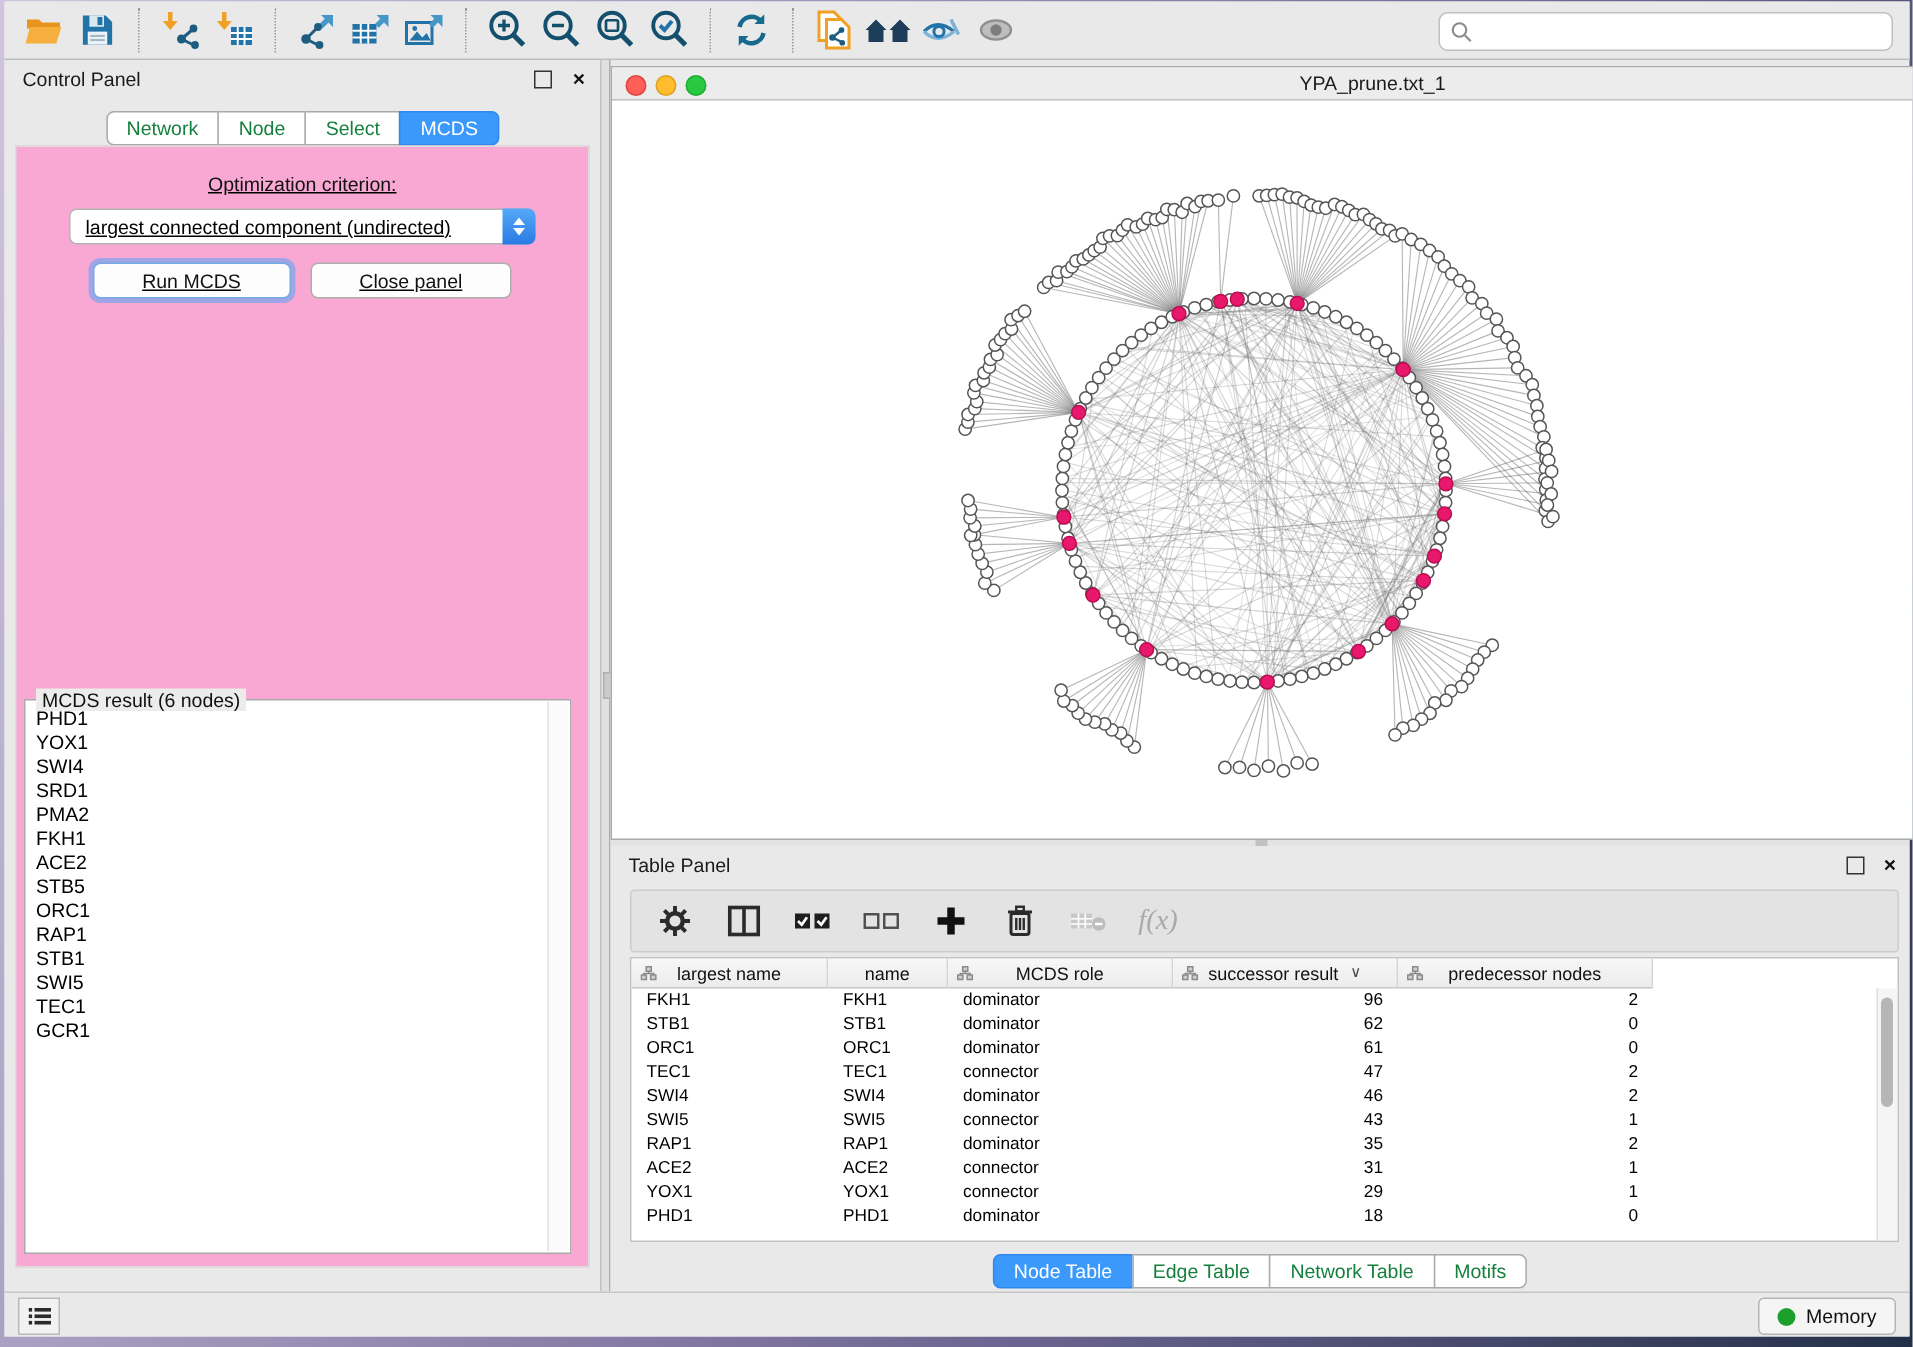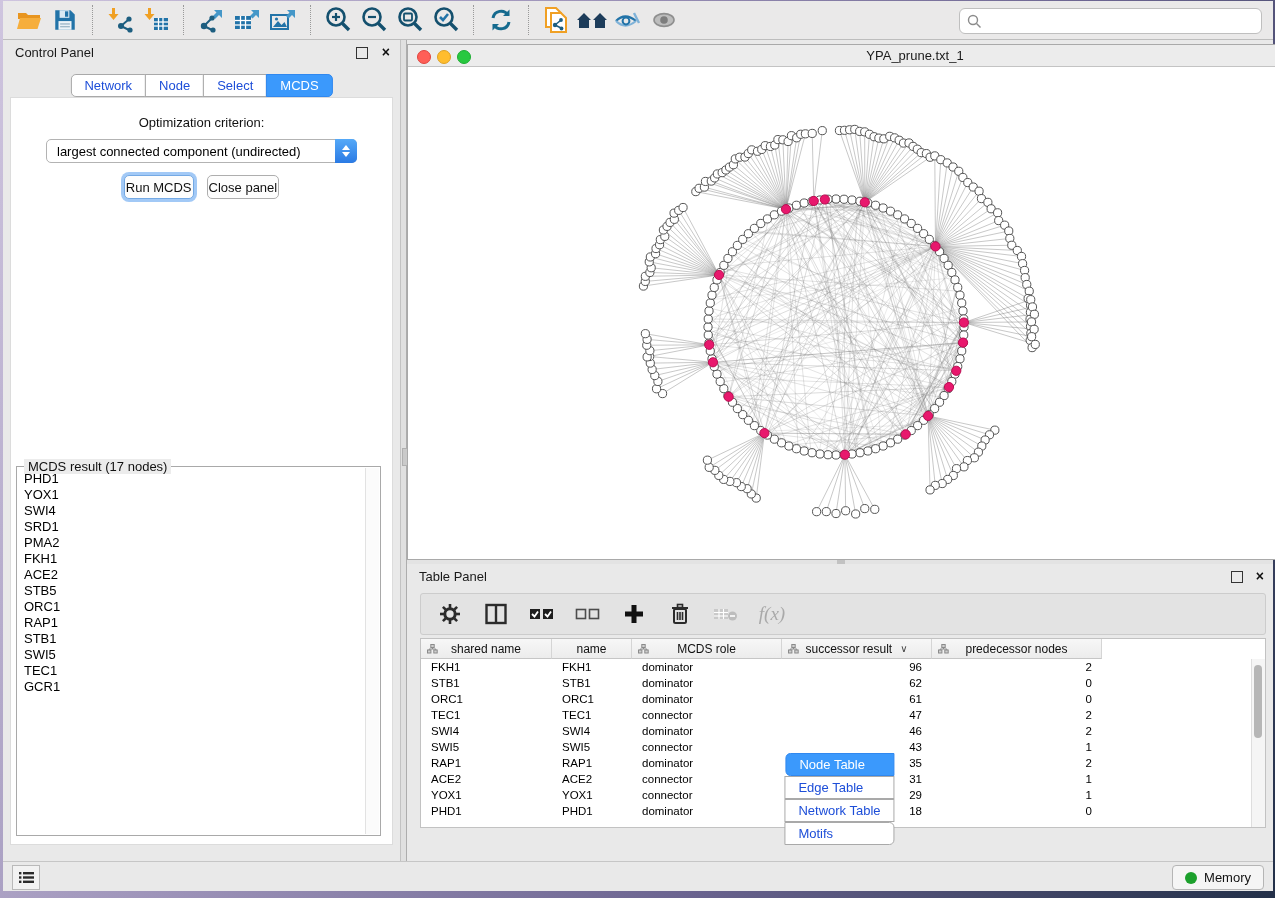"Network" .seg-tab { color: #1d4ed8 -> #15803d }
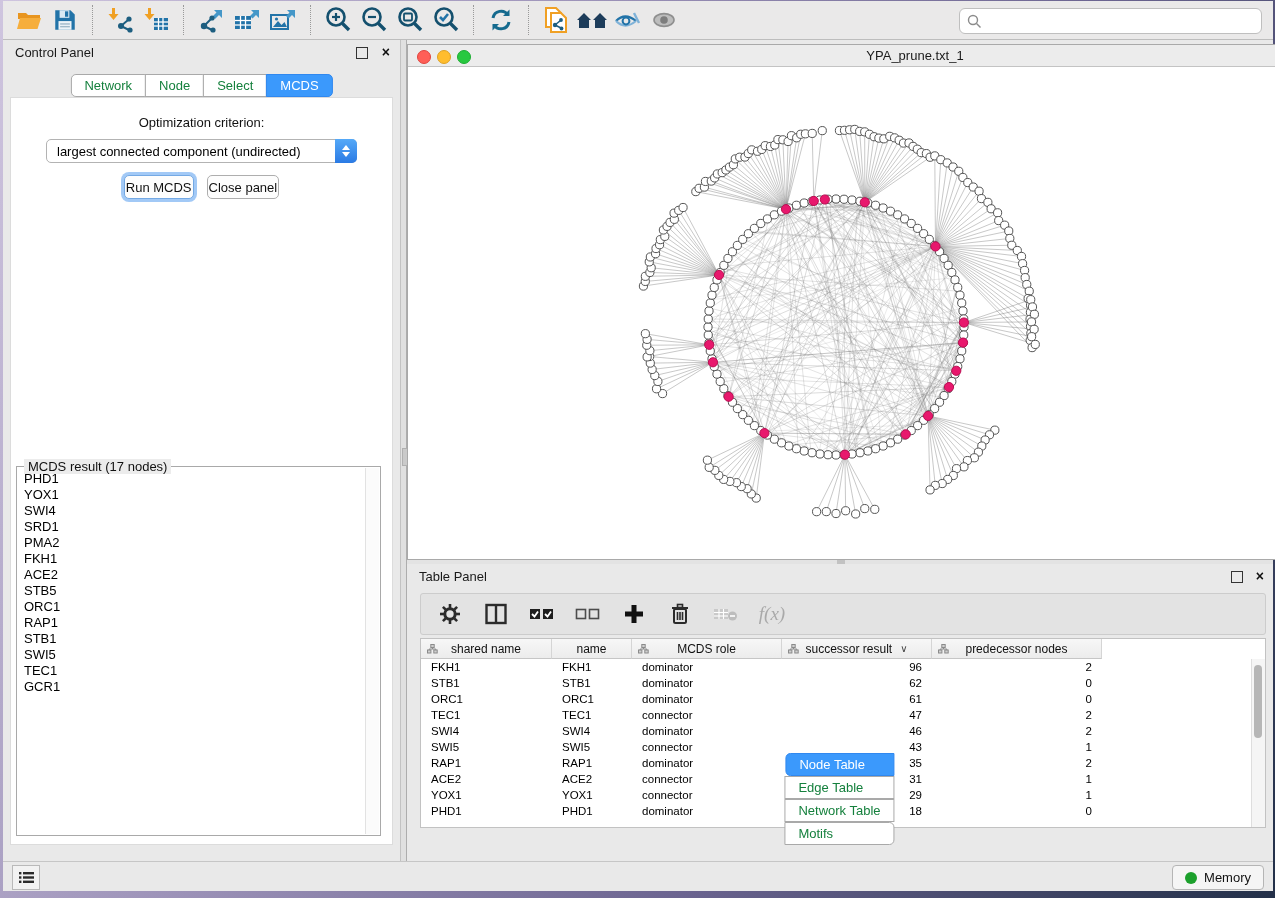"Optimization criterion:" #cp-content { background: #ffffff -> #f9a8d4; text-decoration: none -> underline }
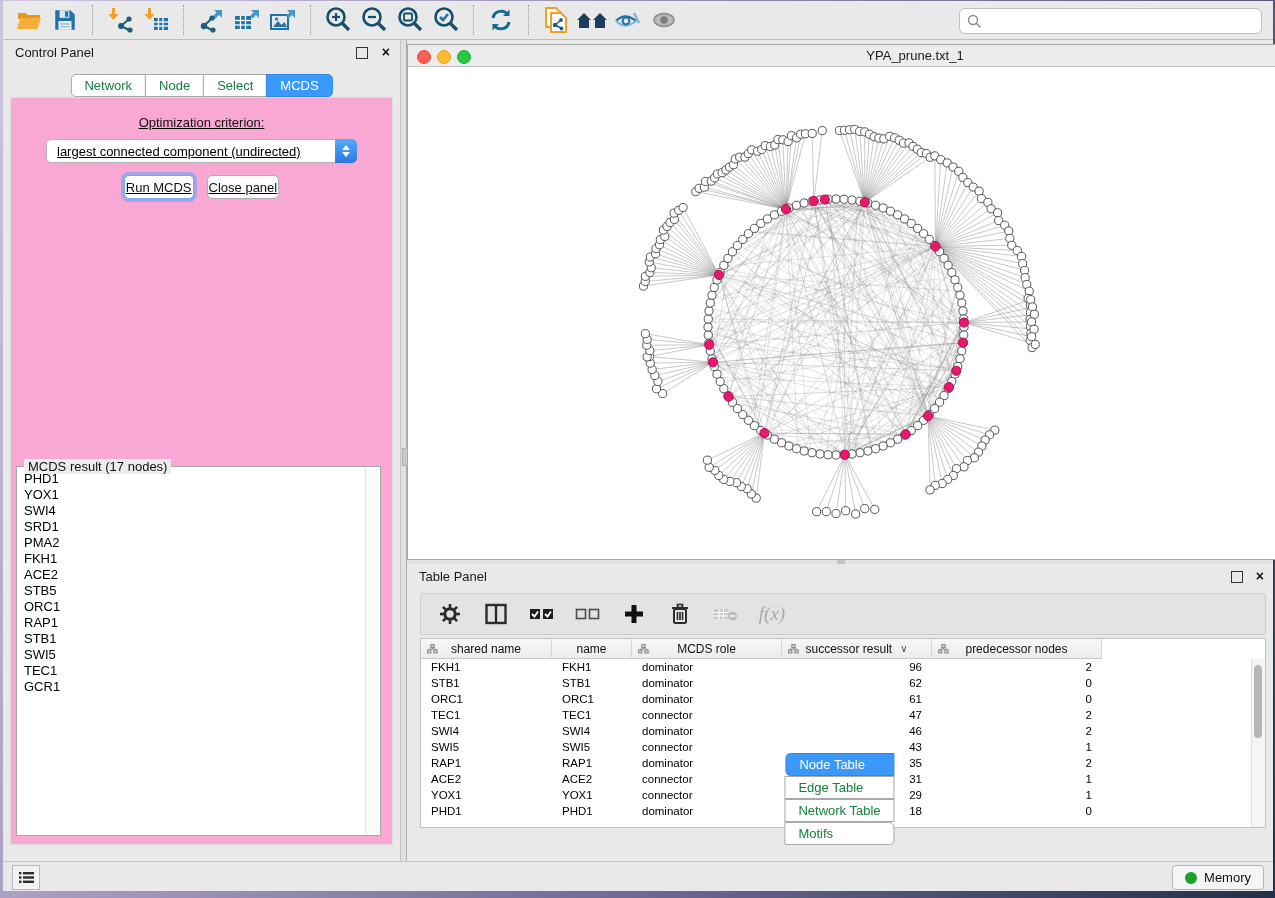"Run MCDS" .push-btn { padding: 0 1px -> 0 32px }
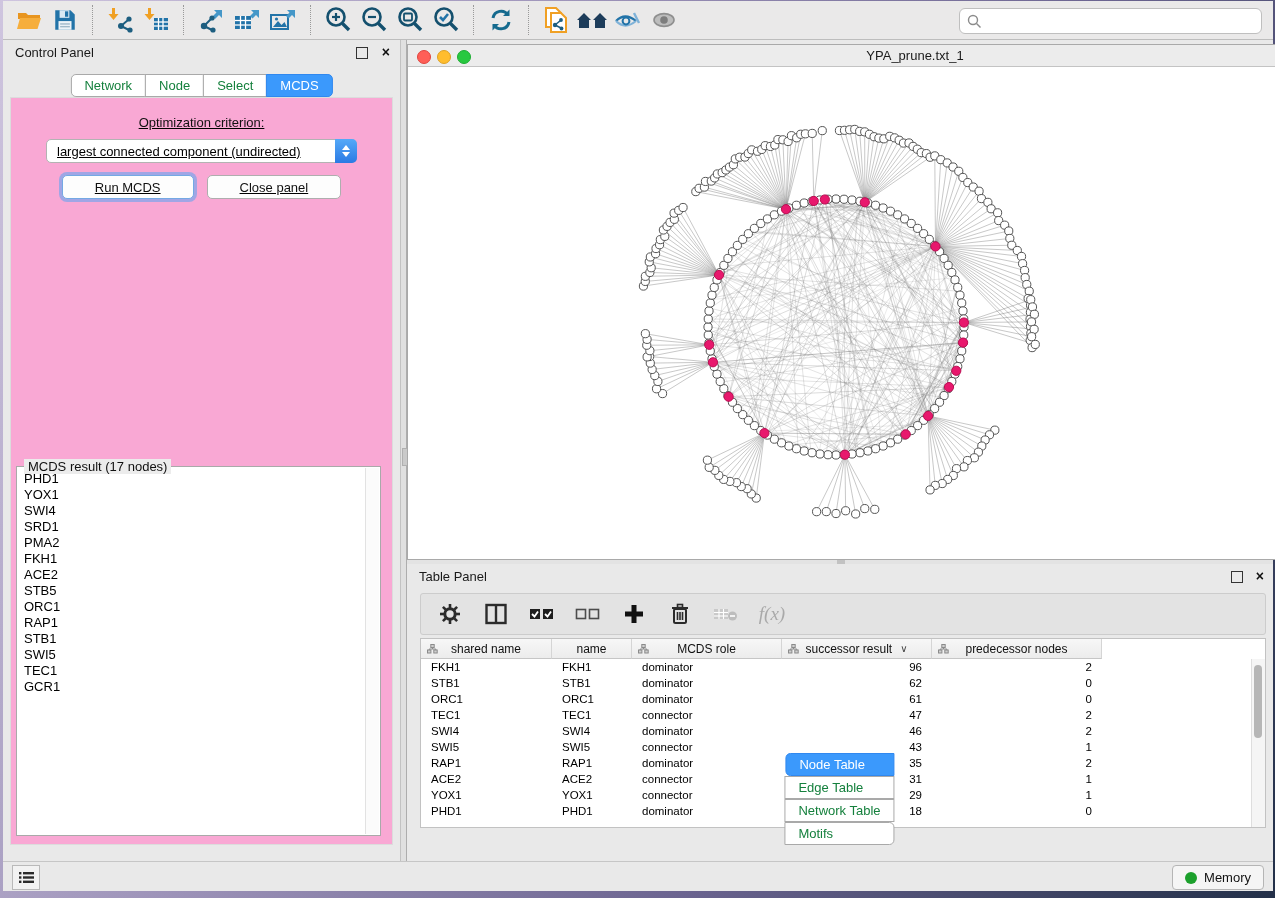"MCDS result (17 nodes)" span { text: 17 -> 6 }
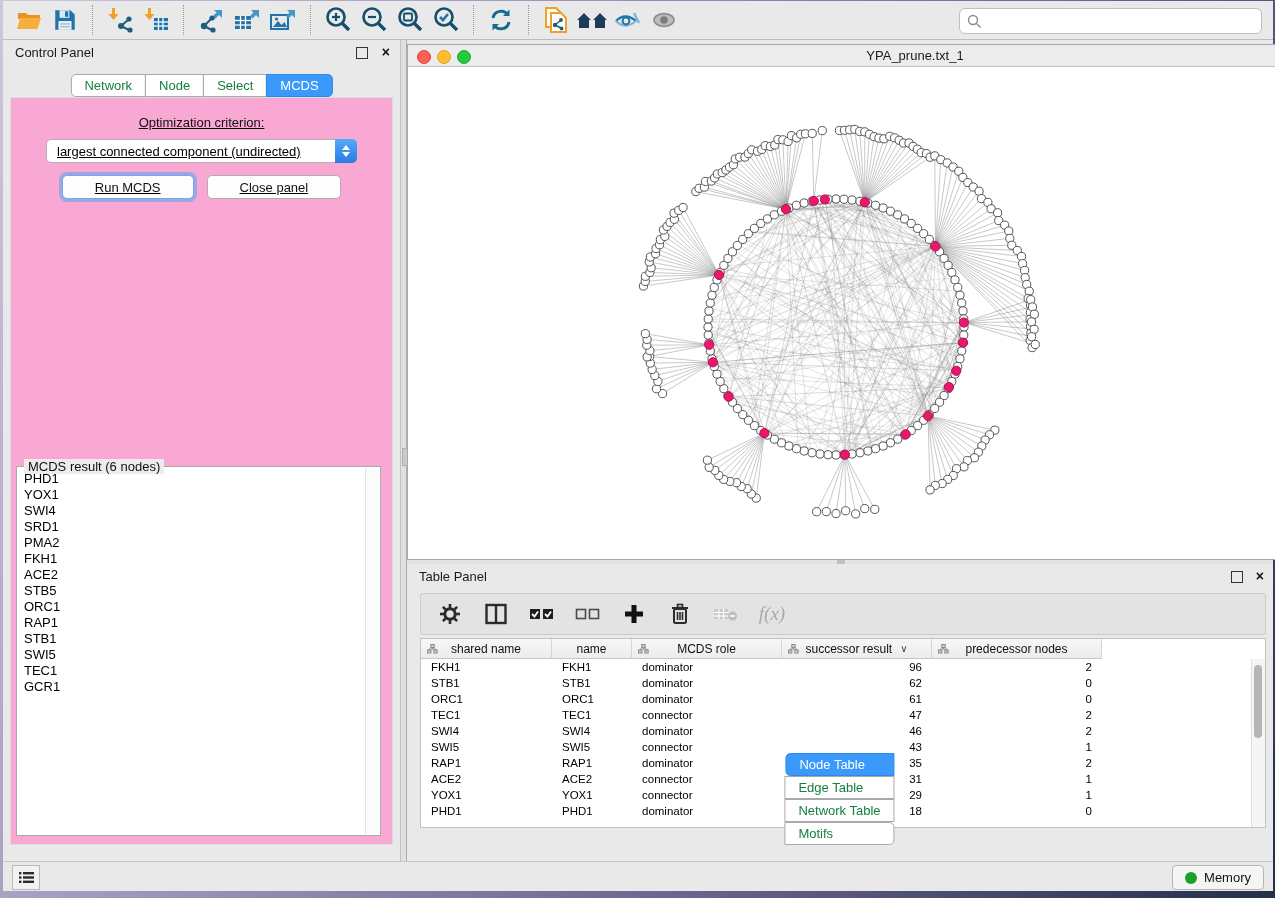"shared name" span { text: shared -> largest }
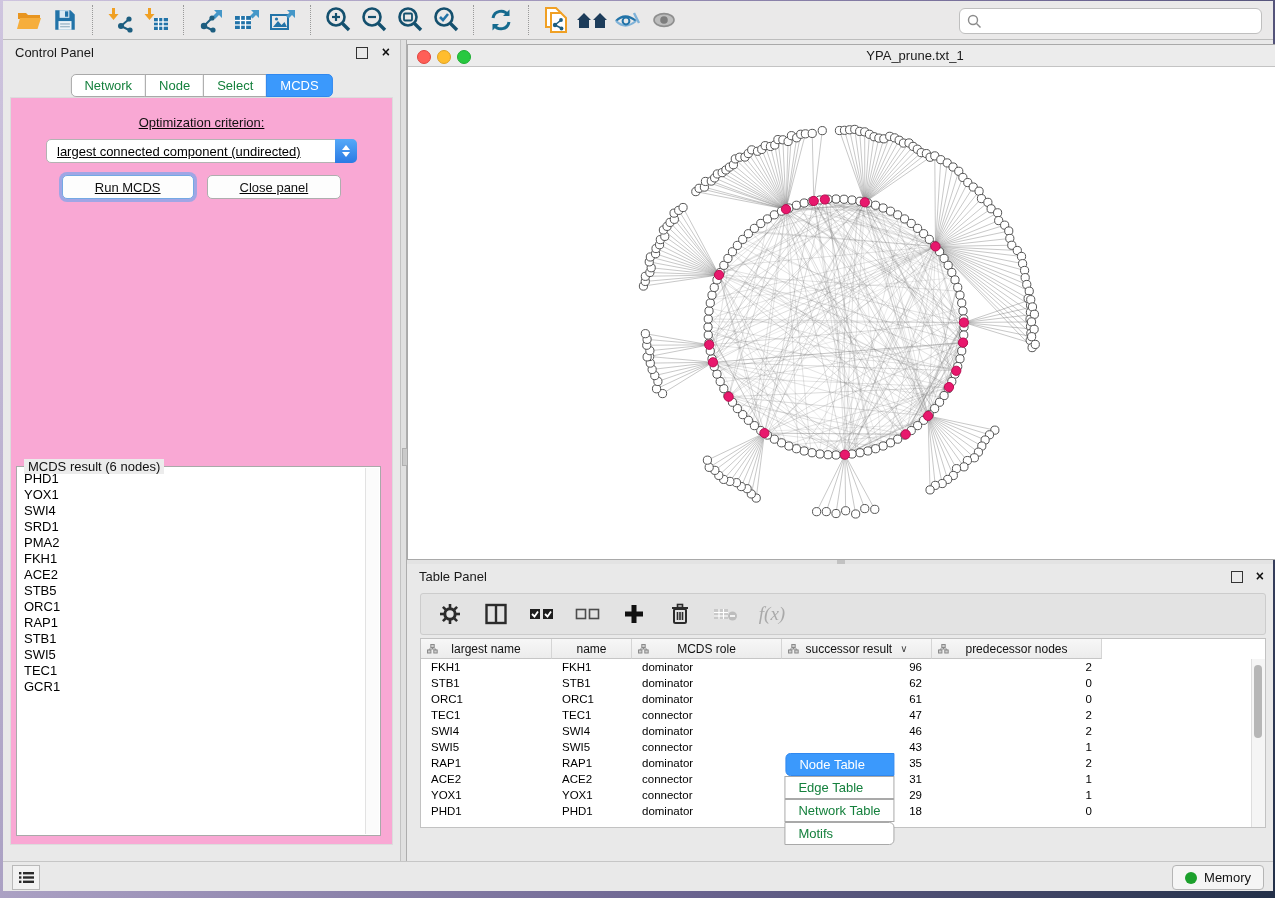"Node Table" #bottom-tabs { bottom: 16px -> 2px; flex-direction: column -> none }
